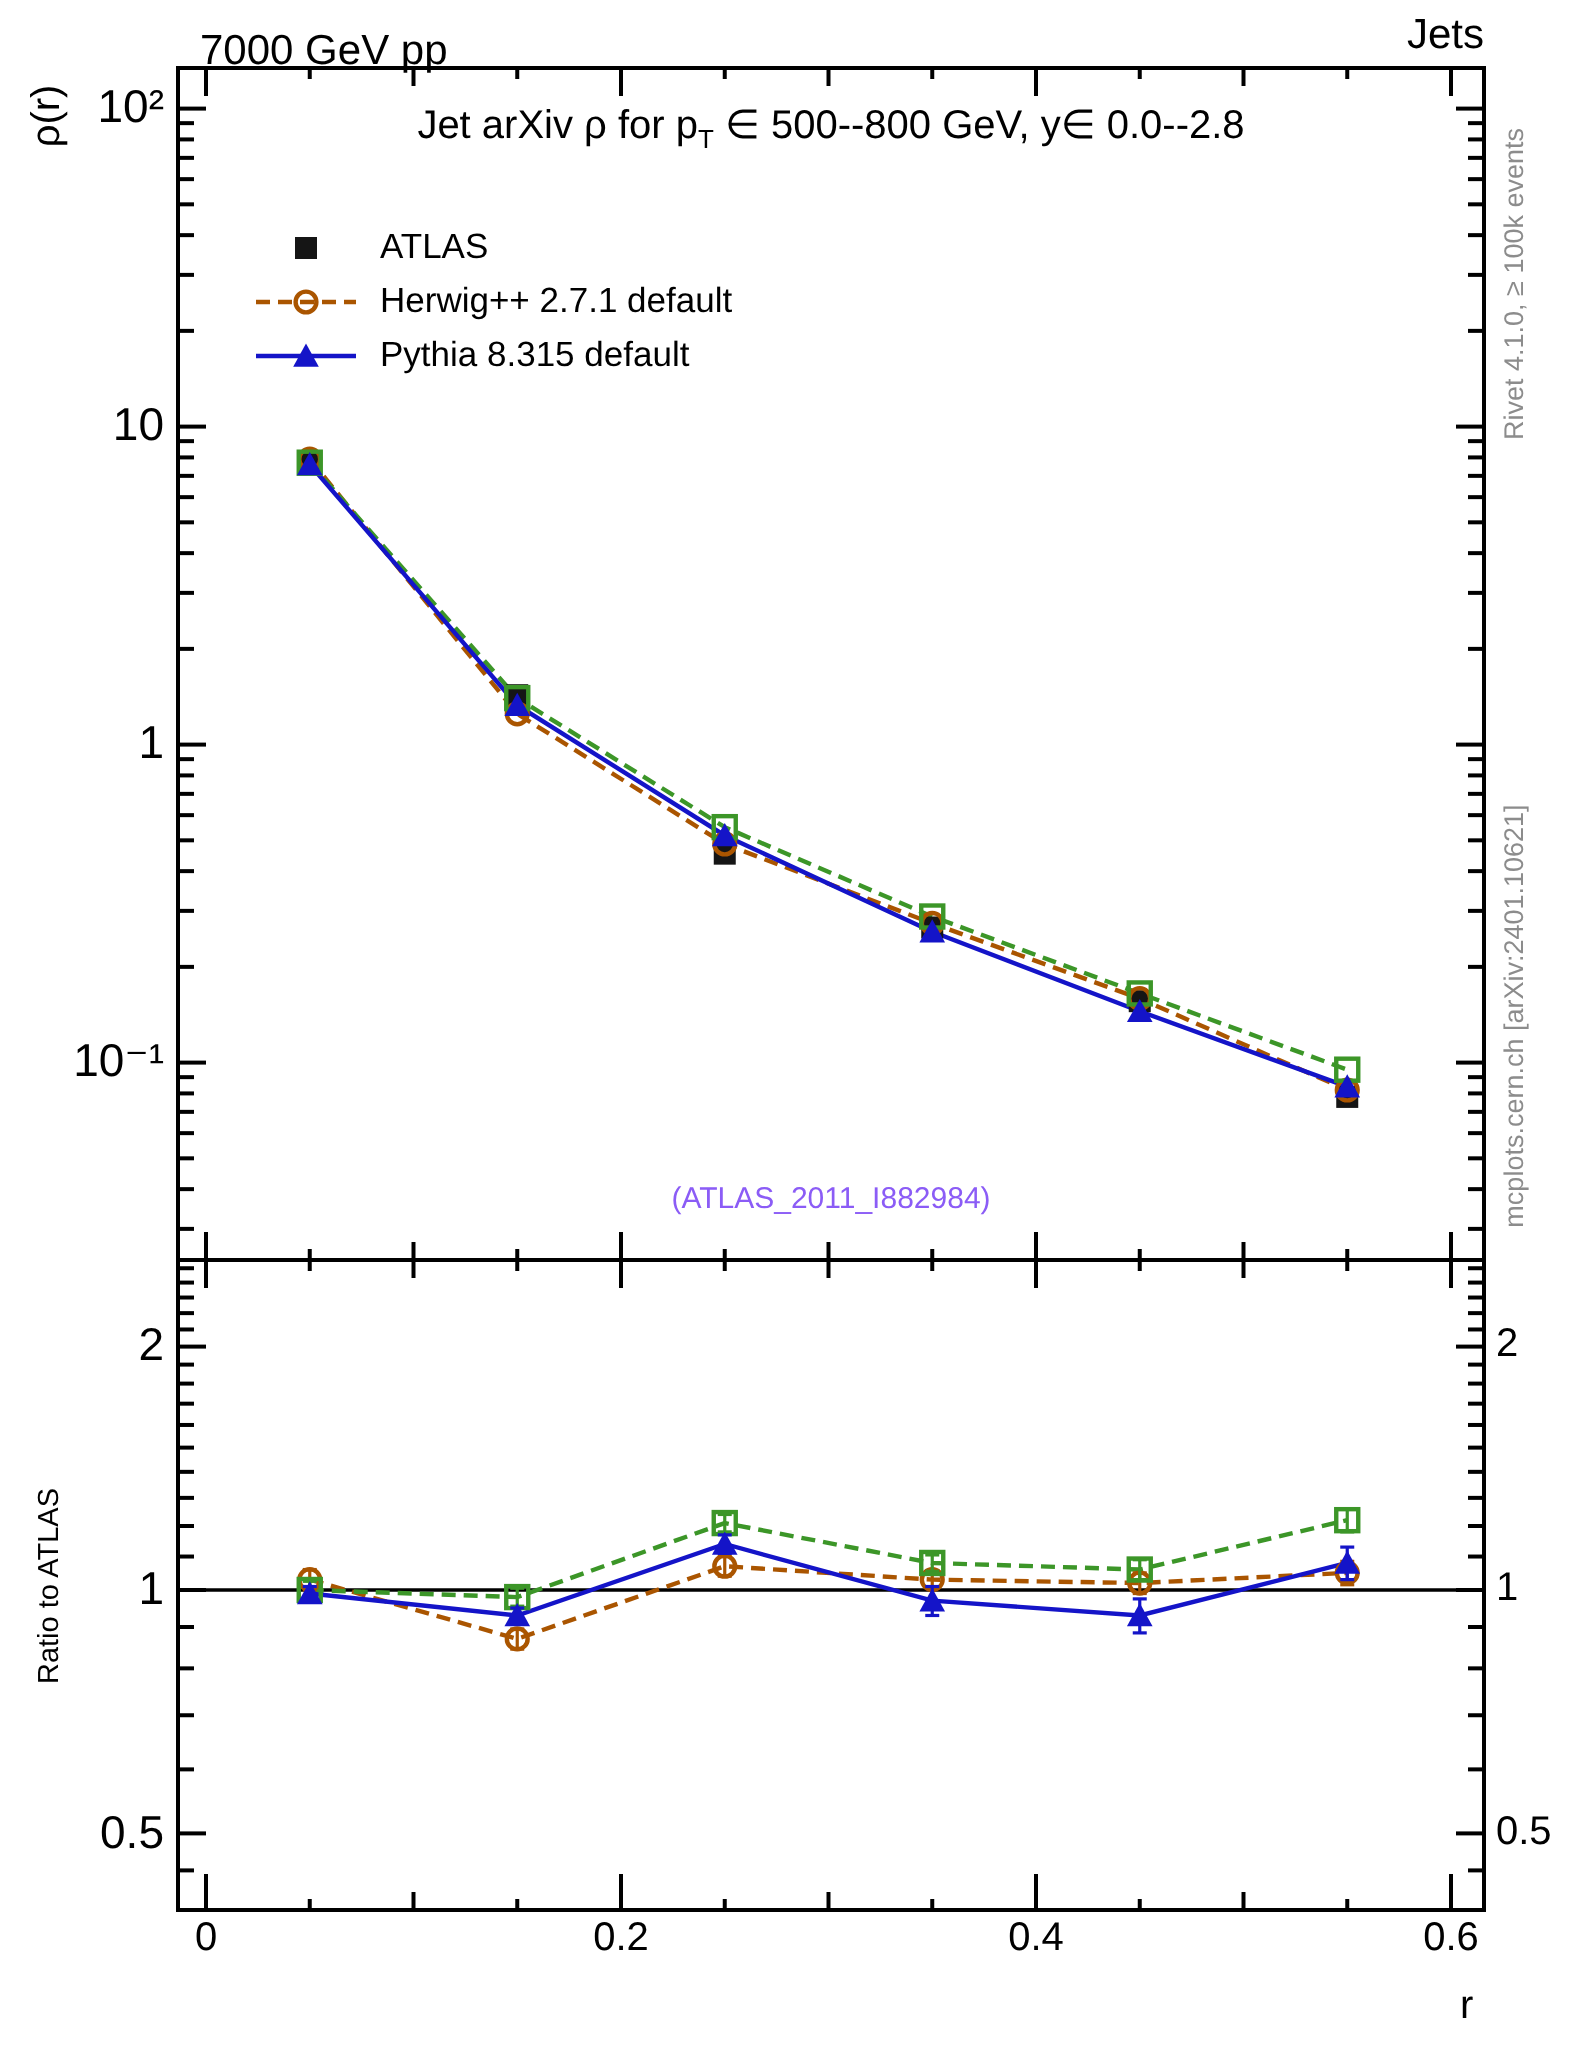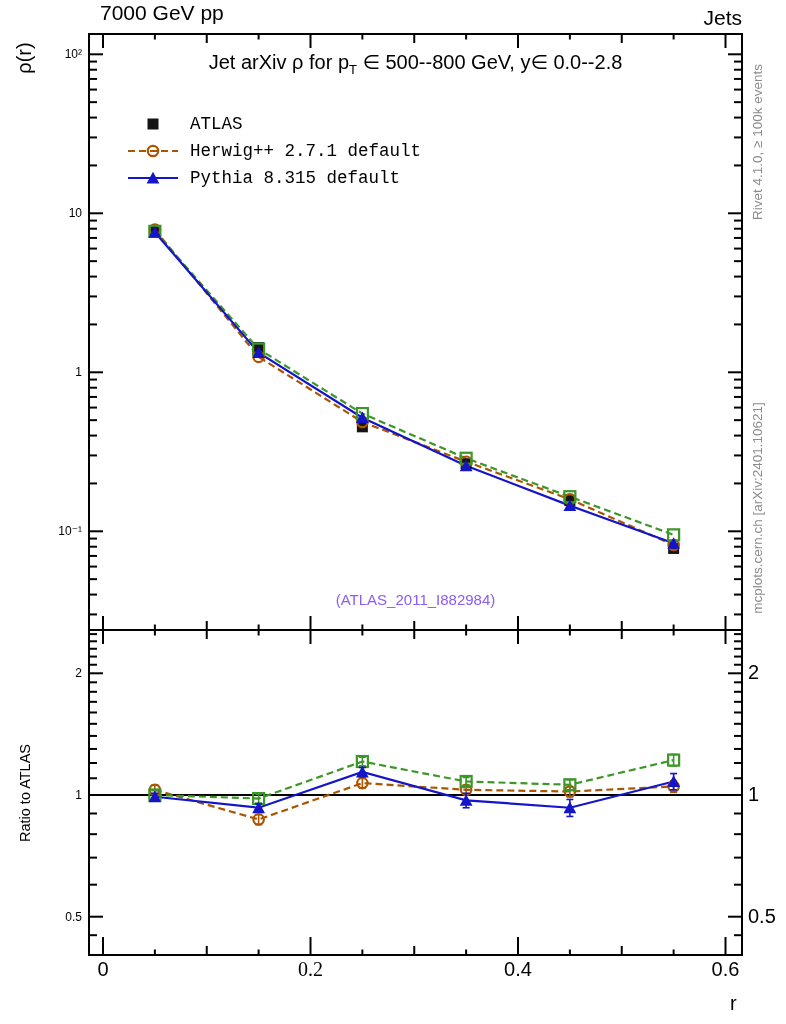"7000 GeV pp" #header-left { top: 1px -> 14px }
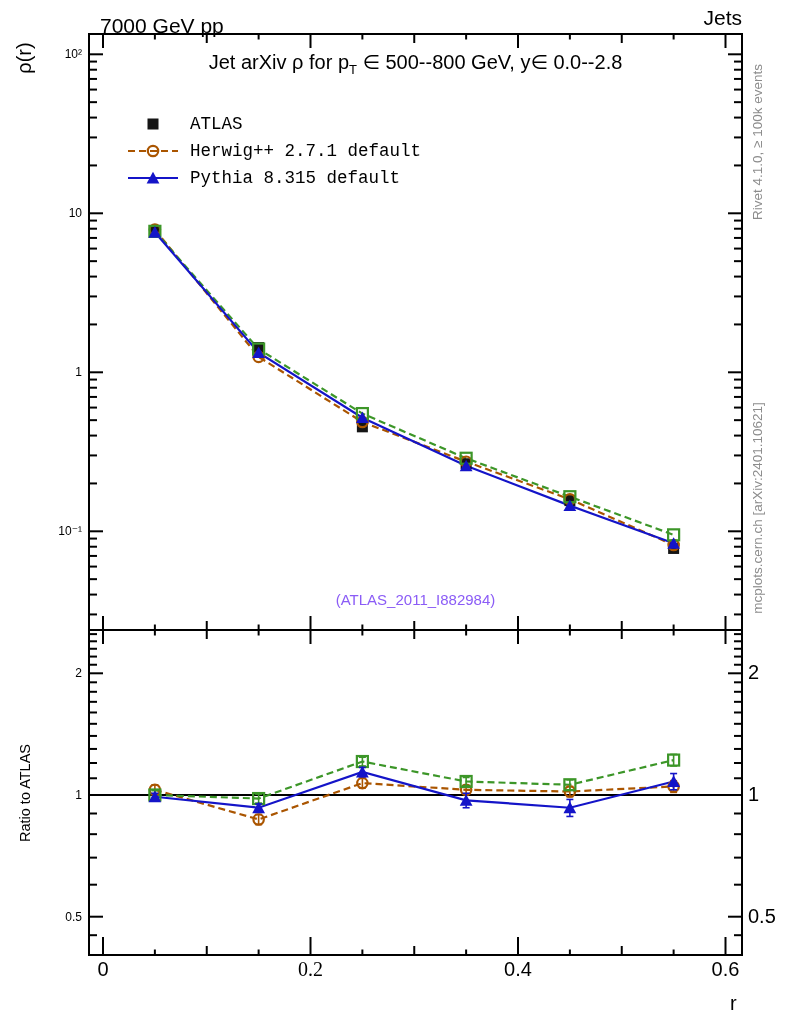"10²" .ytick-label { font-size: 12px -> 23px }
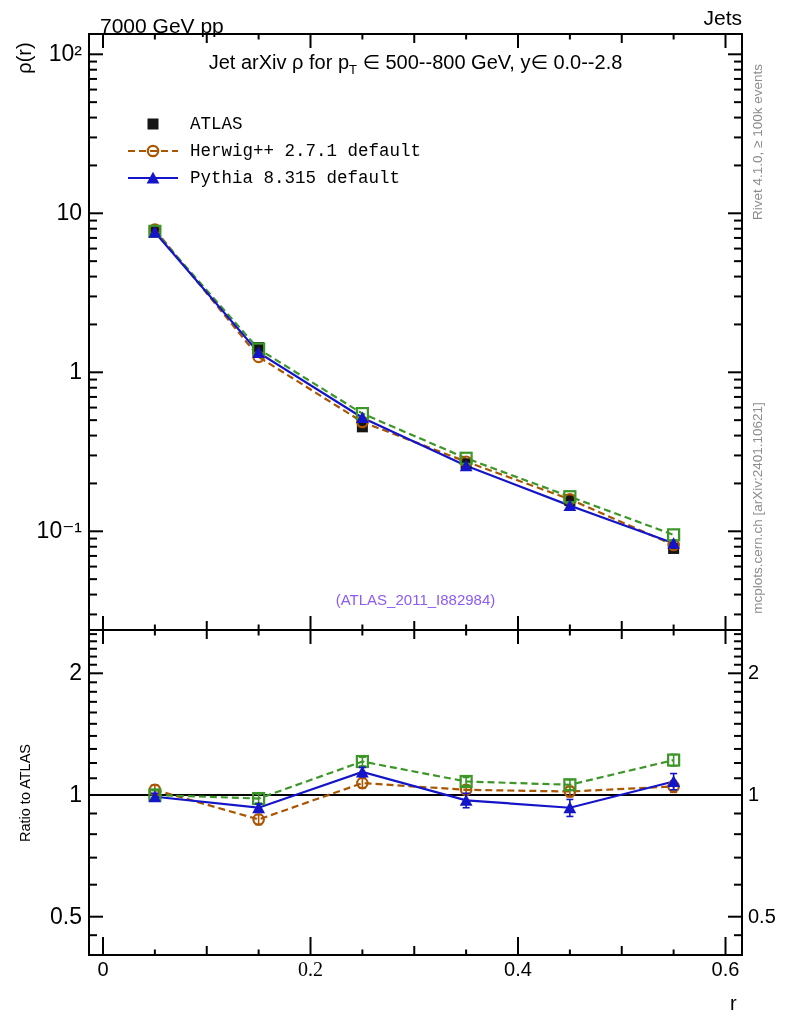"ATLAS" .legend-row { font-family: Liberation Mono, monospace -> none }
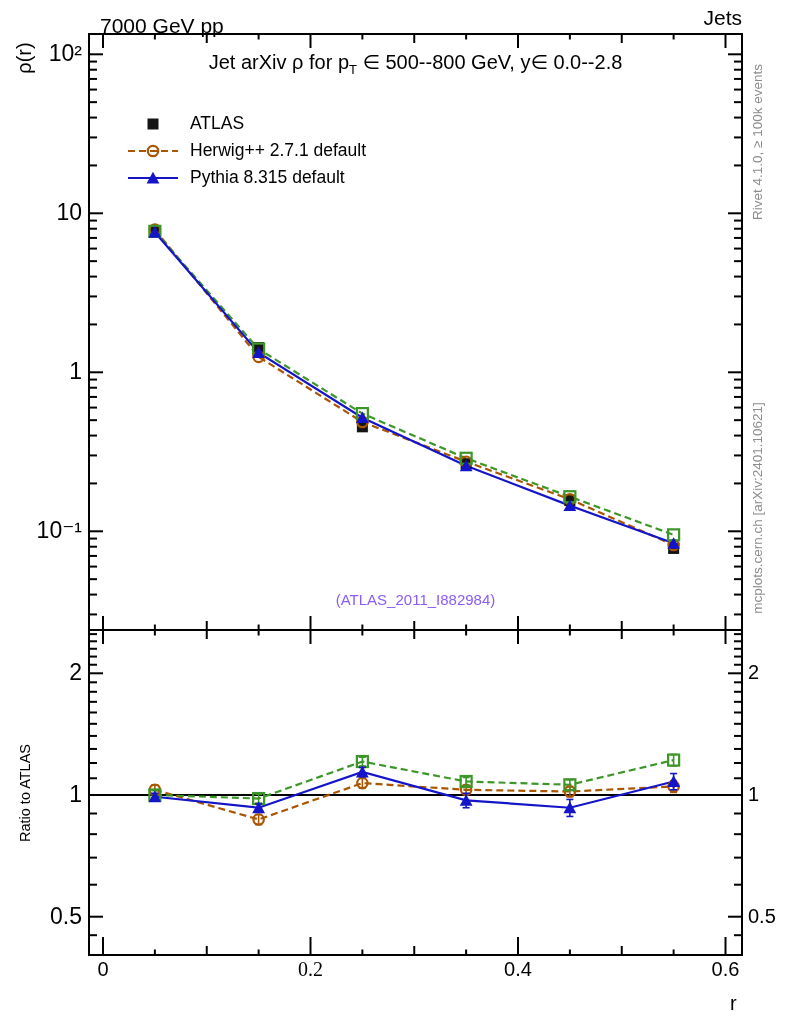"0.2" div.xtick-label { font-family: Liberation Serif, serif -> none }
